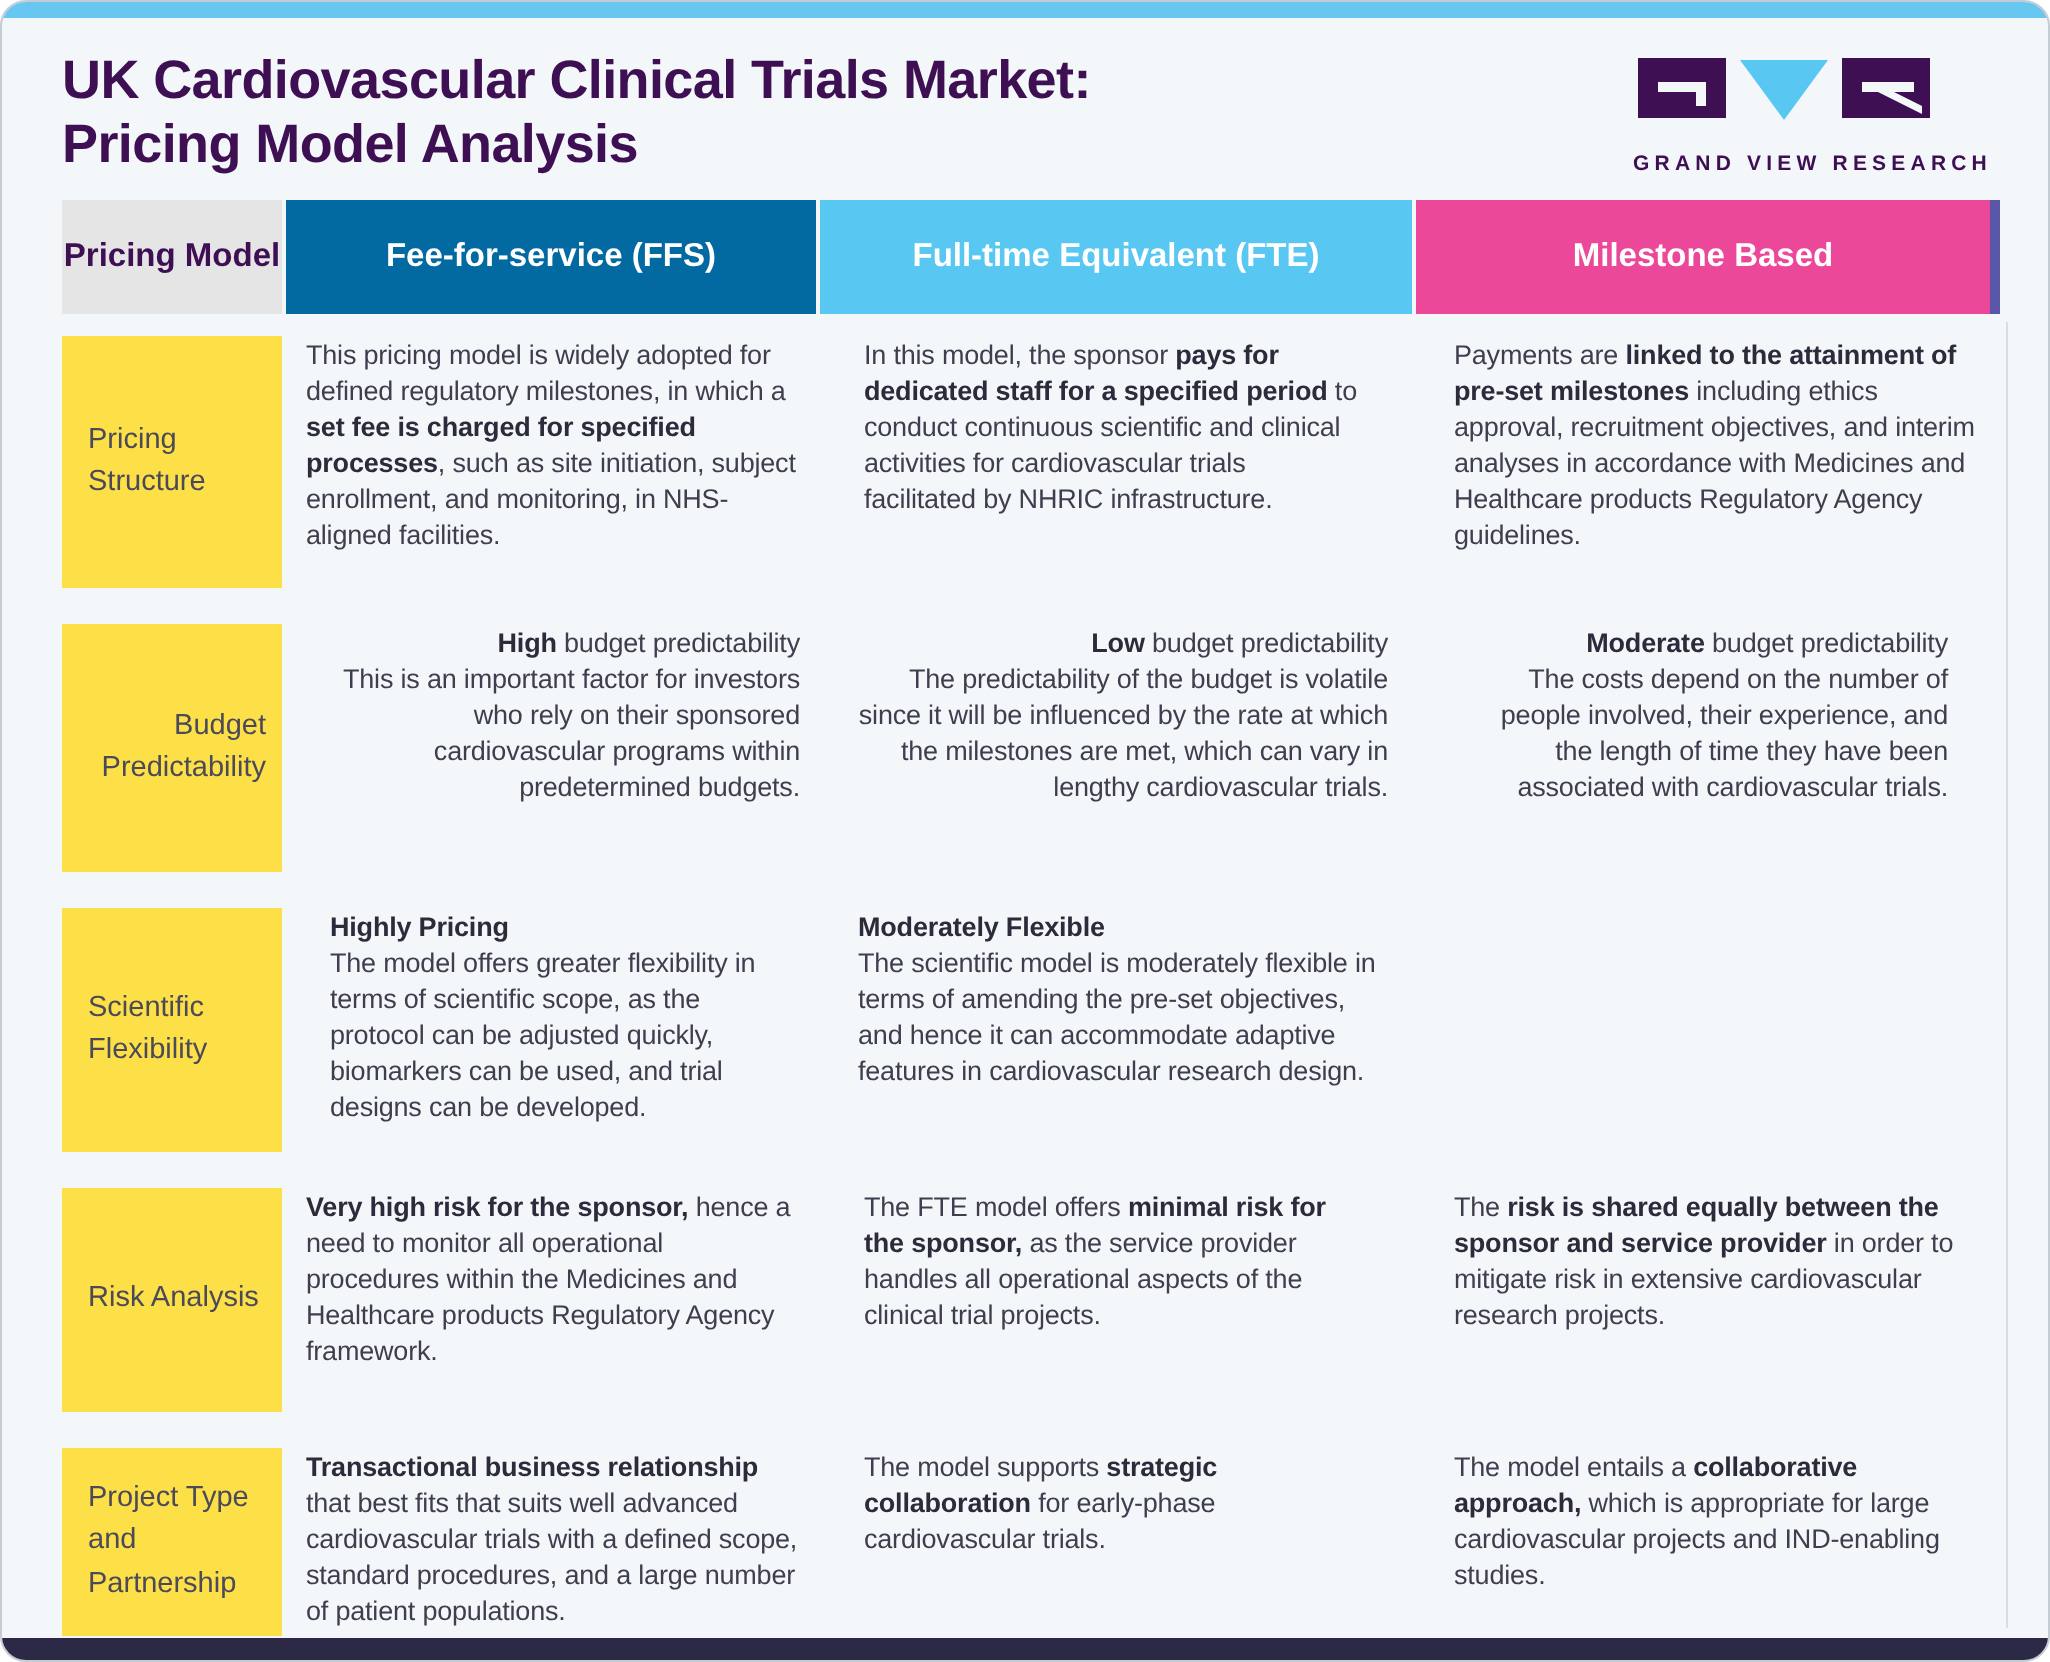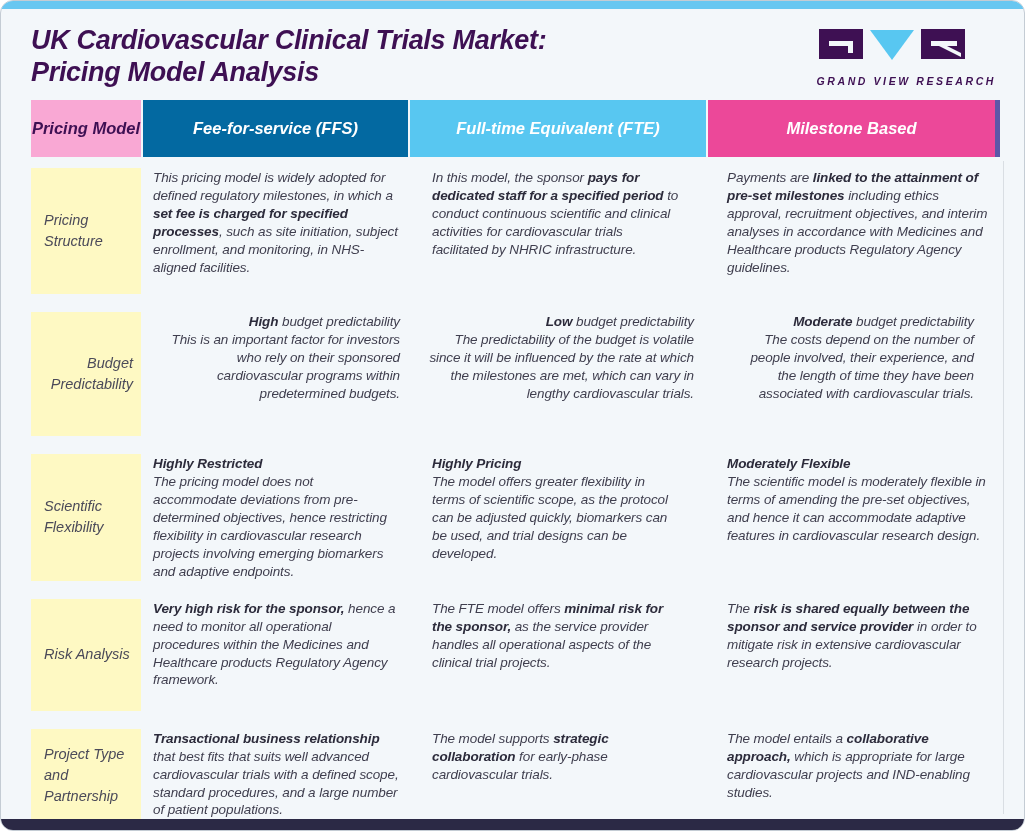"UK Cardiovascular Clinical Trials" .page { font-style: italic -> none }
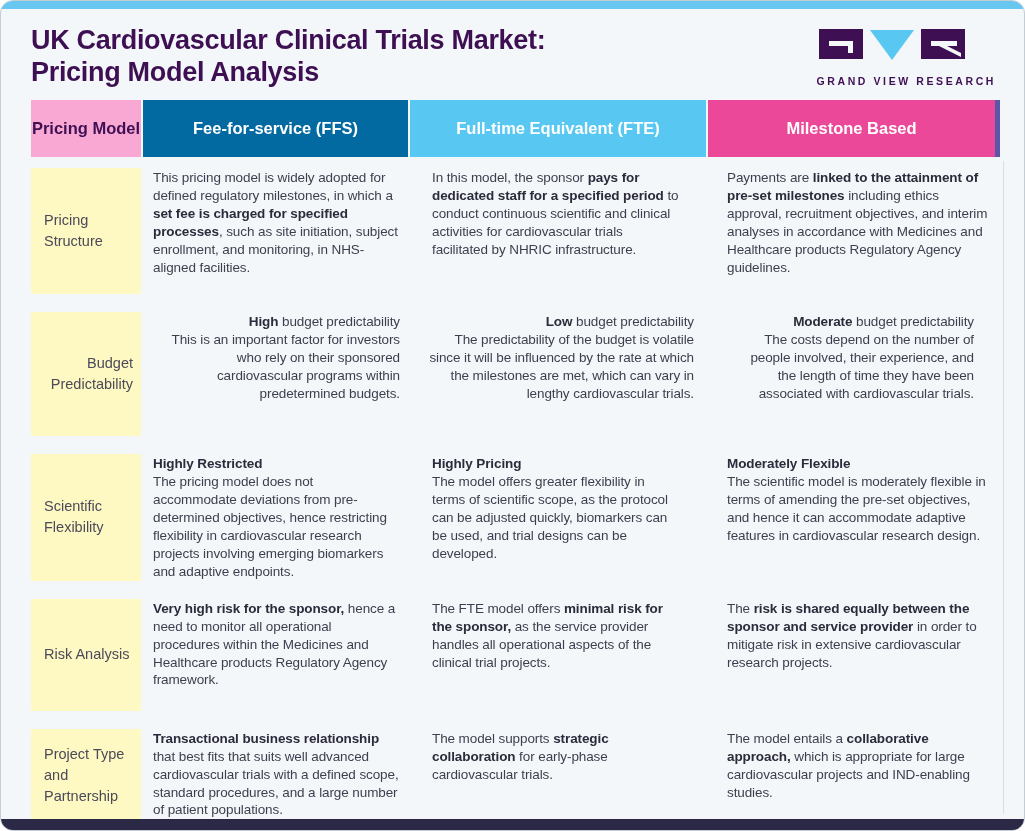"Pricing Model" .hc-label { background: #f9a8d4 -> #e5e5e5 }
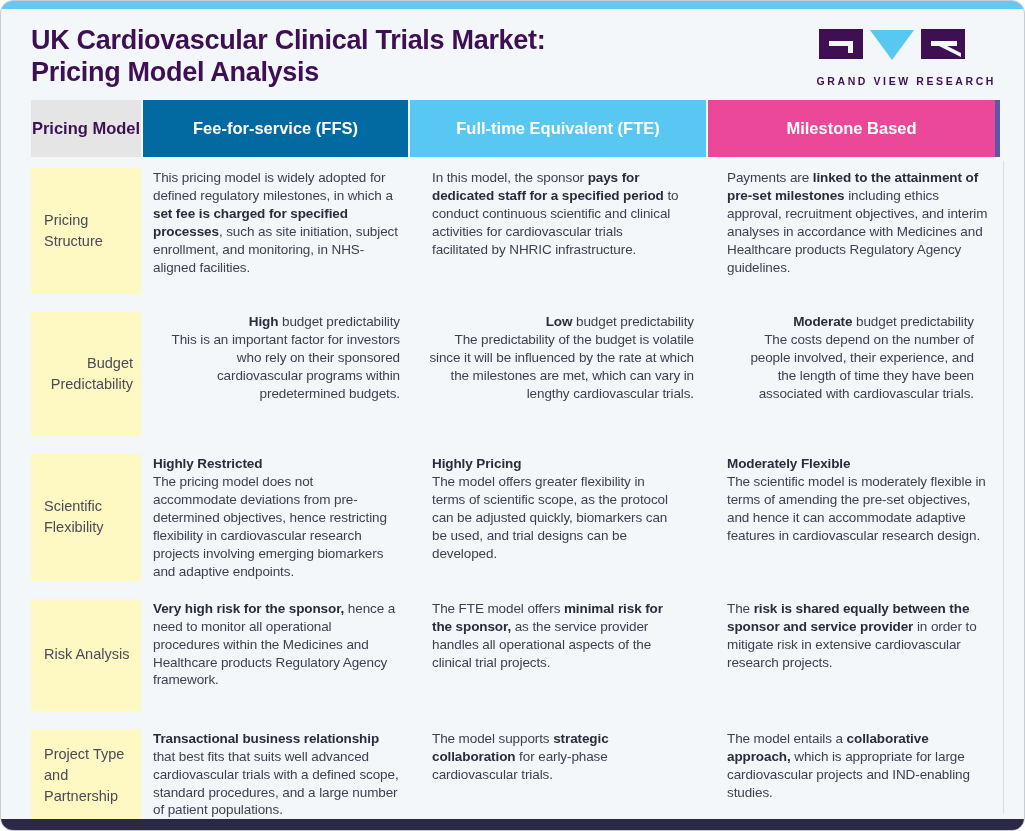"Pricing Structure" .rowlabel { background: #fef9c3 -> #fde047 }
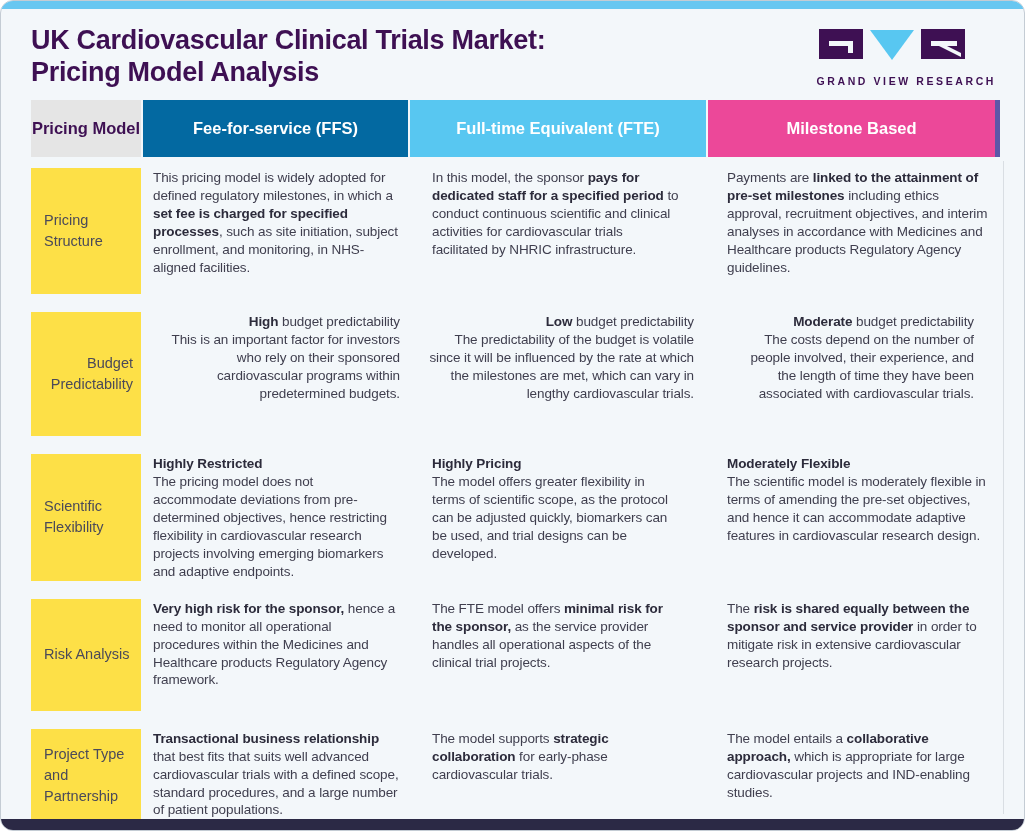"Highly Restricted" div.cell { html: <div><b>Highly Restricted</b><span> The pricing model does not accommodate deviations from pre-determined objectives, hence restricting flexibility in cardiovascular research projects involving emerging biomarkers and adaptive endpoints.</span></div> -> none }
